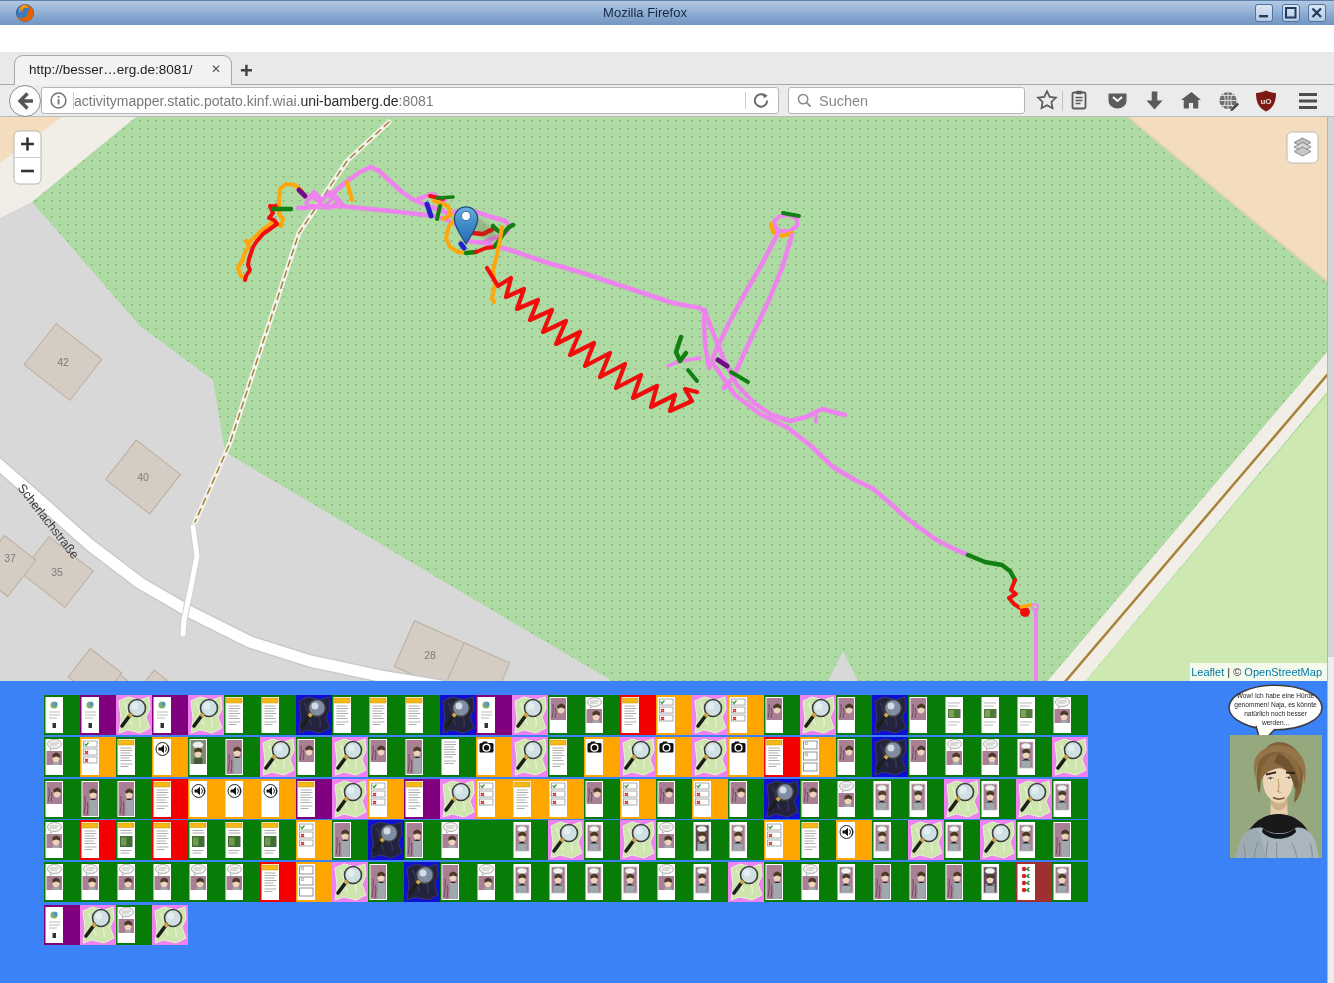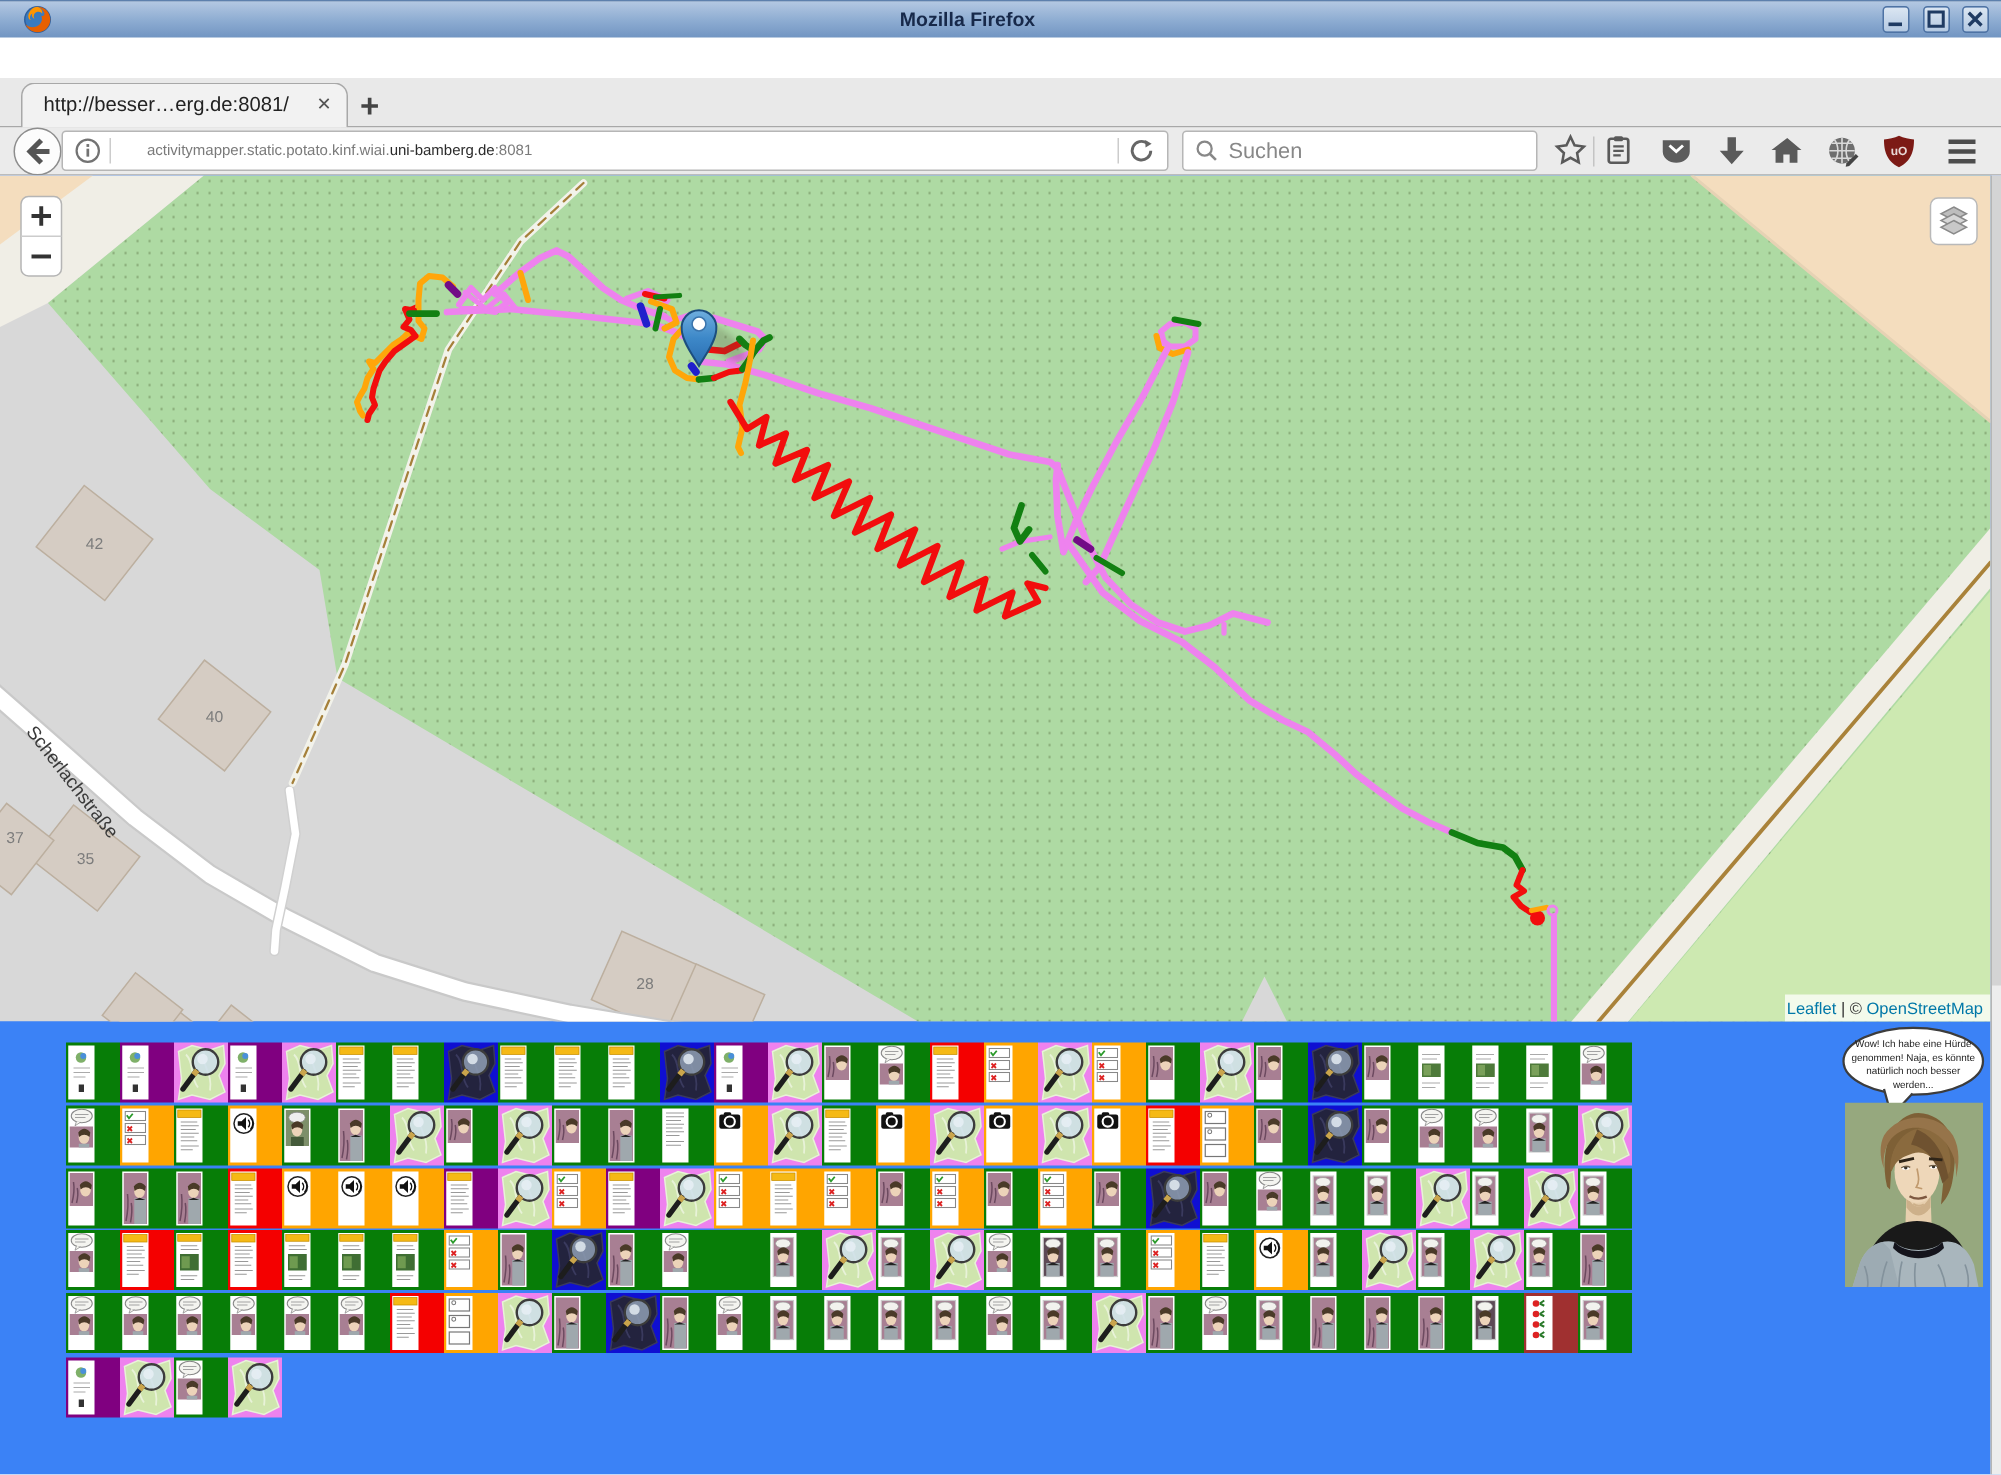"Mozilla Firefox" .wtitle { font-weight: bold -> normal }
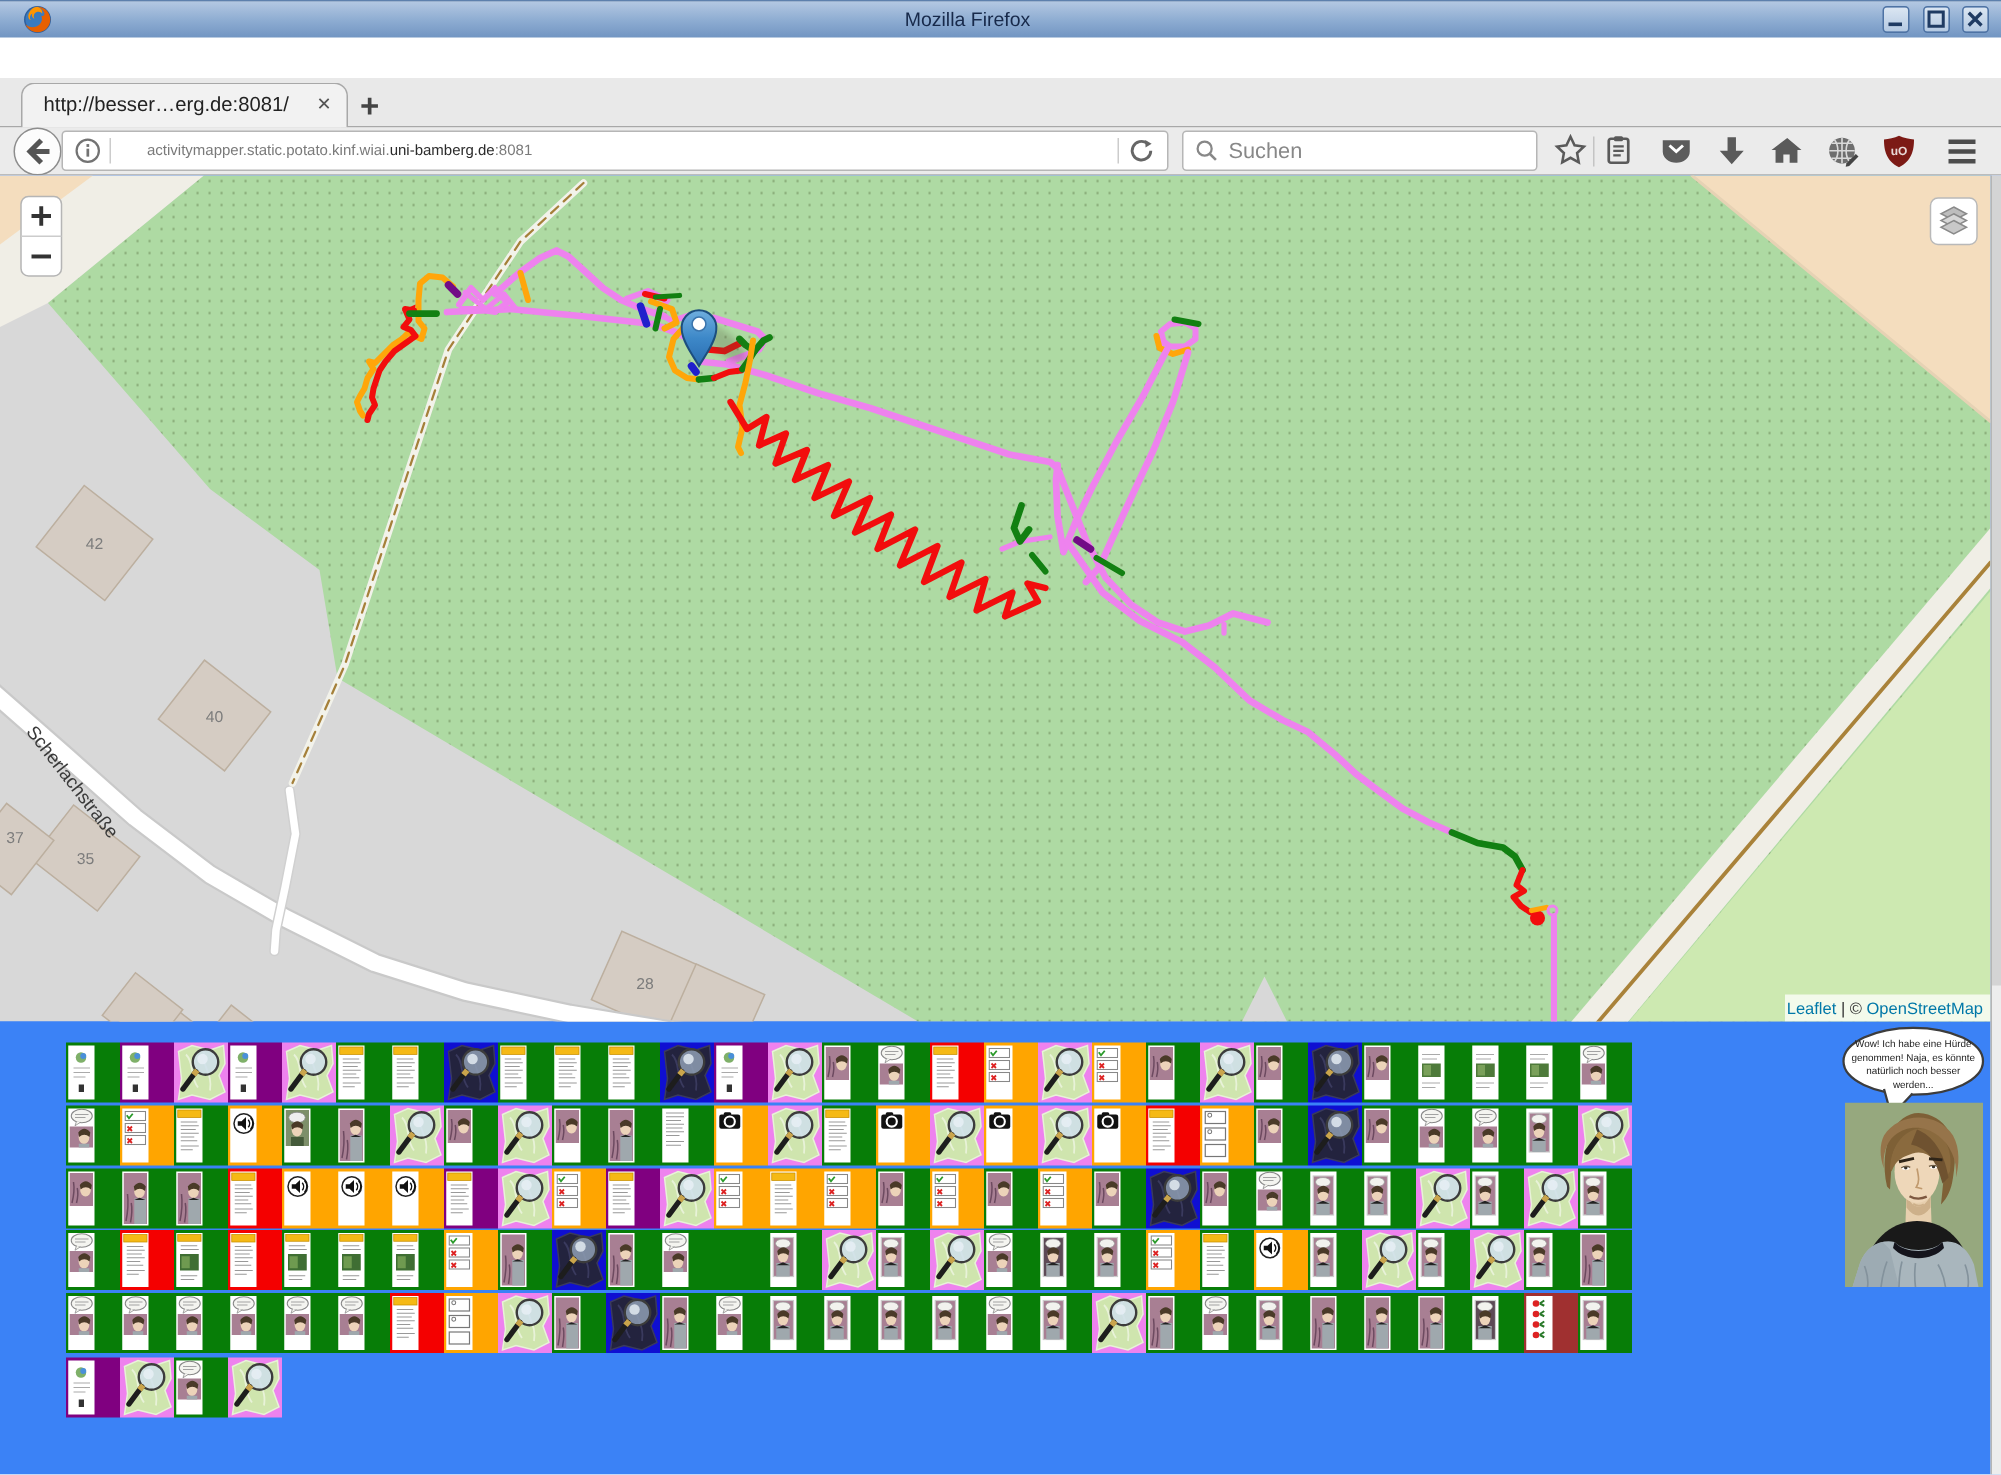"activitymapper.static.potato.kinf.wiai.u" .urltxt { font-size: 10px -> 14px; margin-left: 24px -> 0 }
